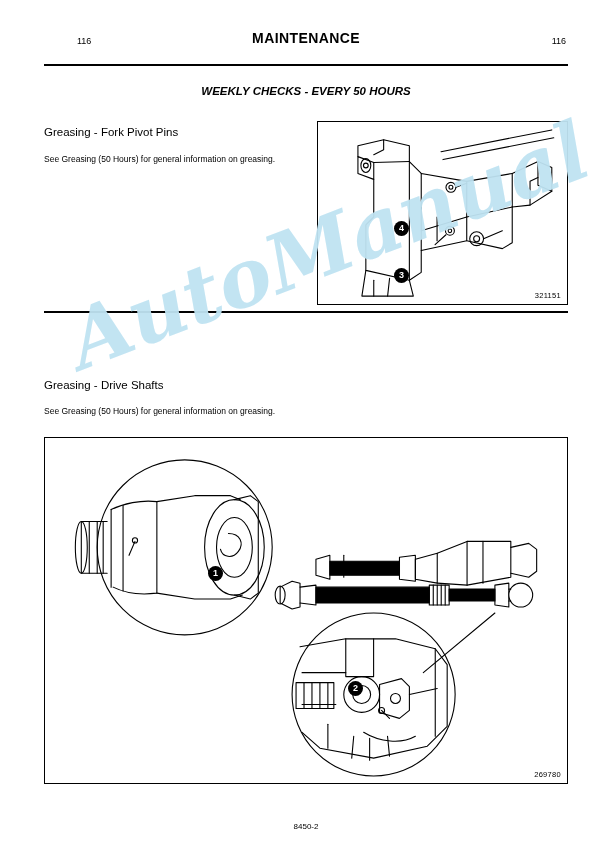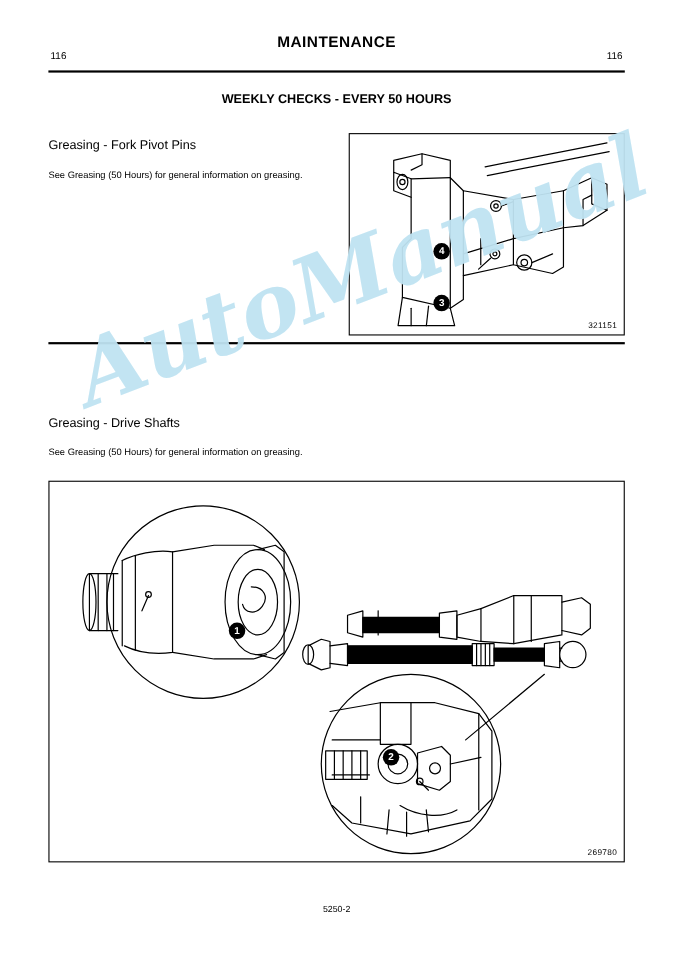"116" .header .pageno { margin-left: none -> 31px; top: 16px -> 6px }
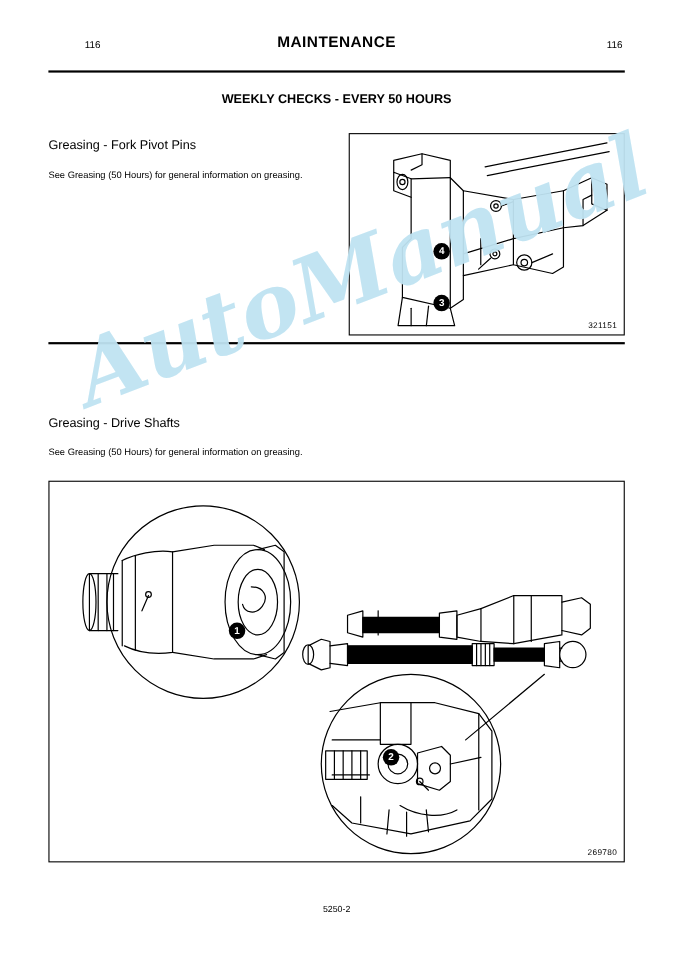"WEEKLY CHECKS - EVERY 50" .sect-title.l1 { font-style: none -> italic }
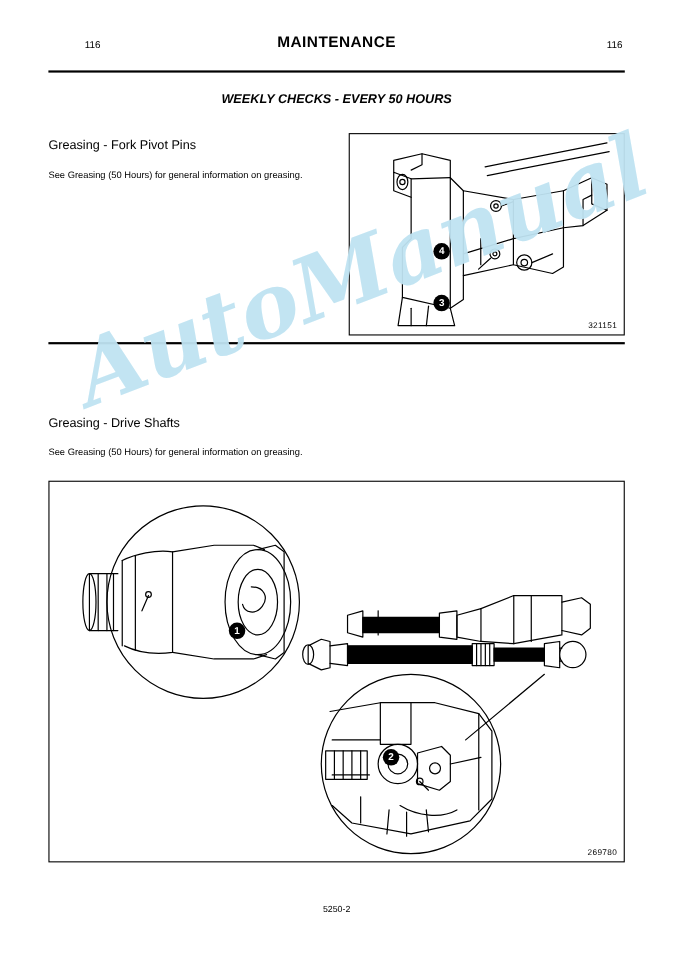"5250-2" div.footer { text: 5250-2 -> 8450-2 }
